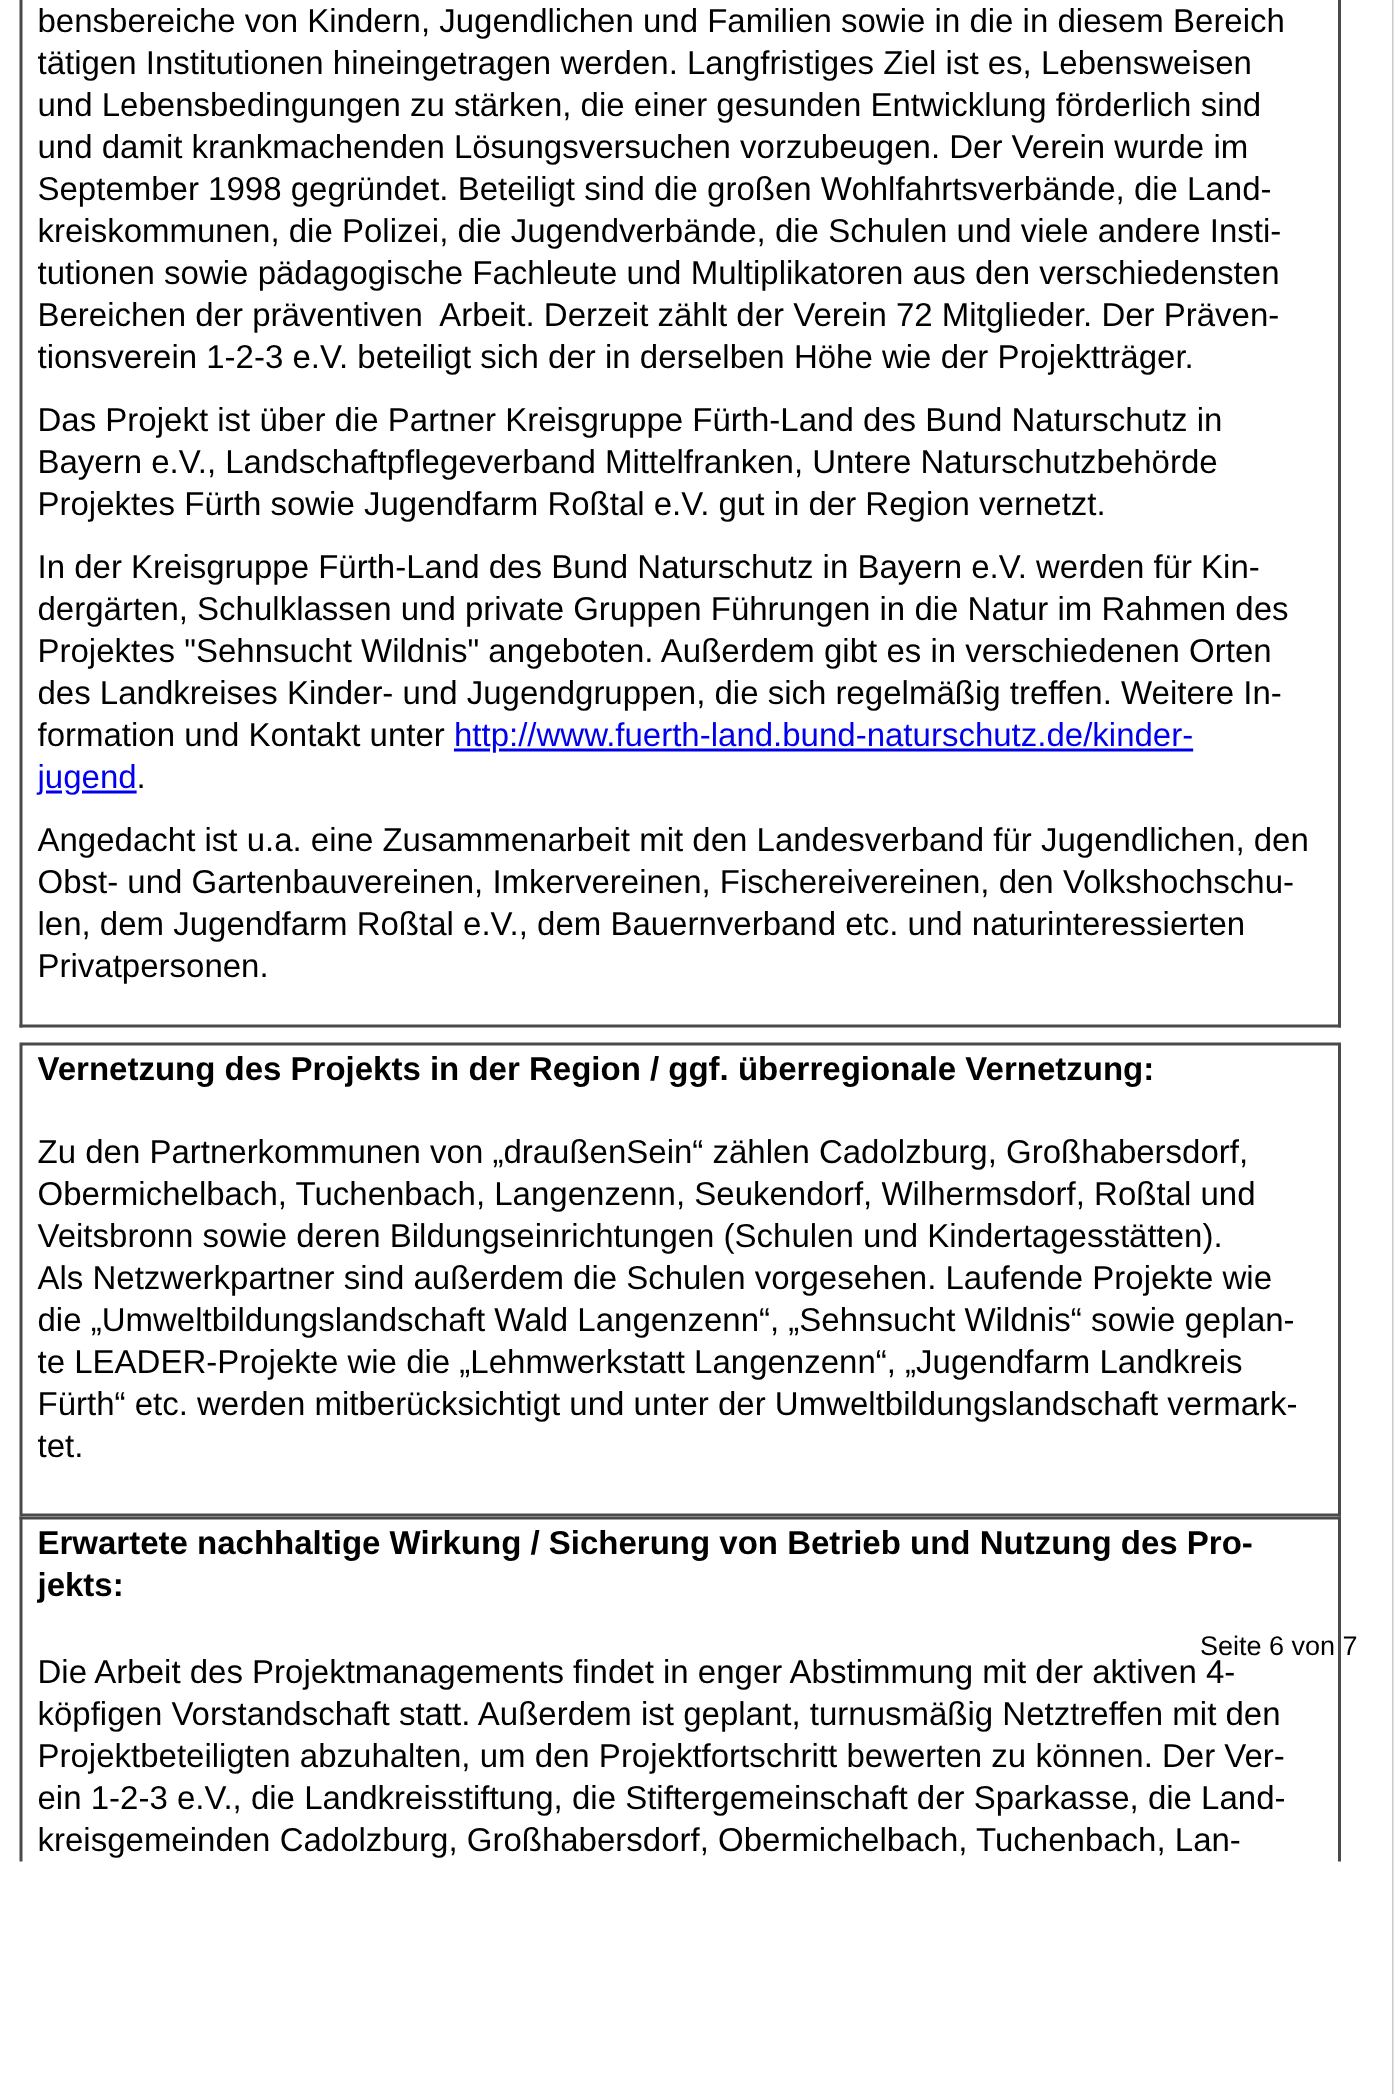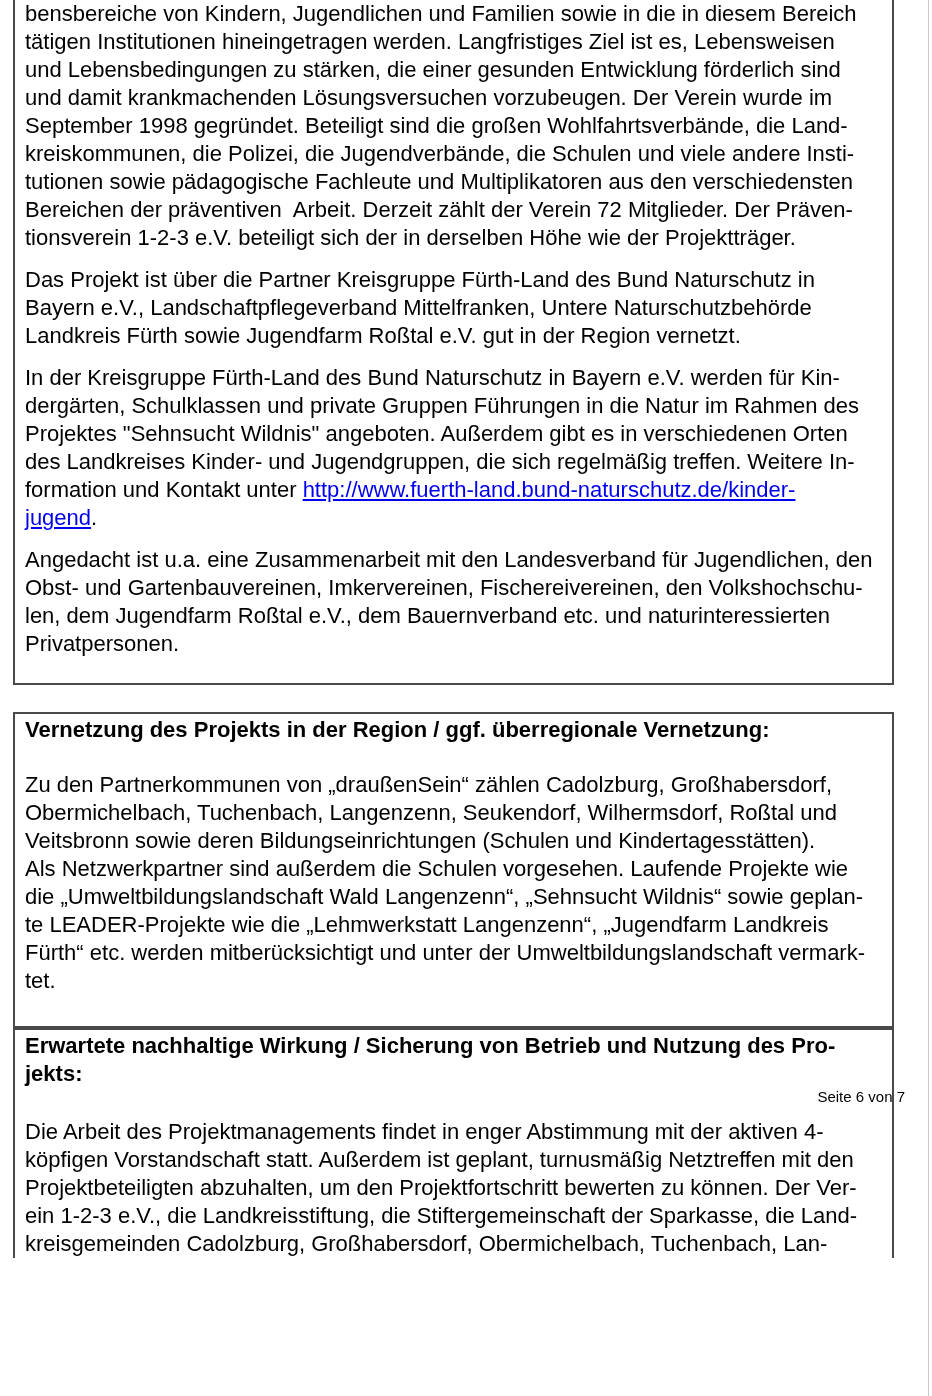"Das Projekt ist über die" span { text: Landkreis -> Projektes }
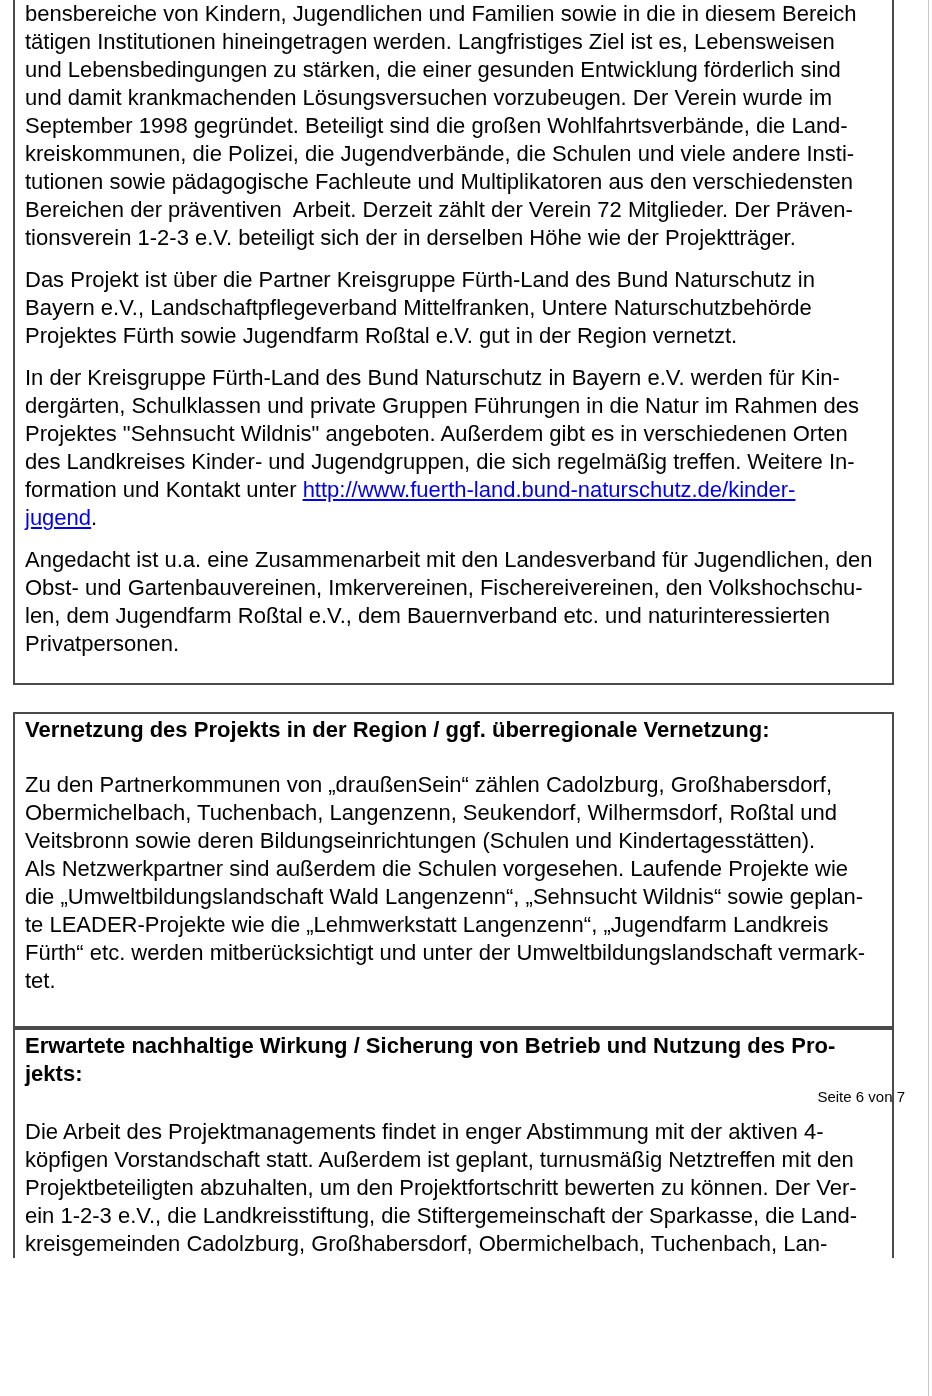"Vernetzung des Projekts in der" #box-vernetzung { margin-top: 27px -> 10px }
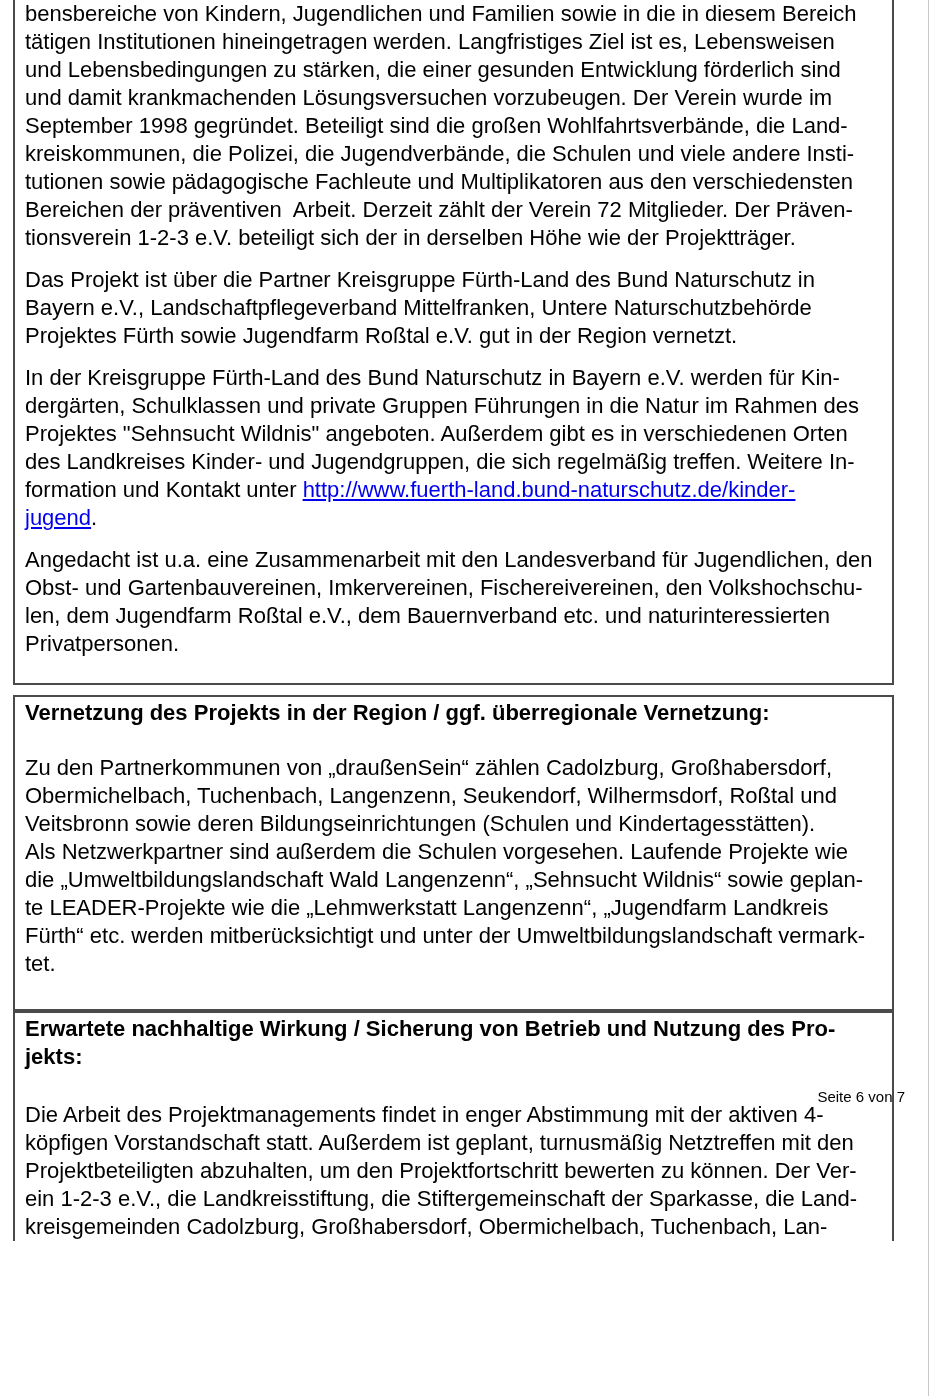"Seite 6 von 7" .page-number { font-size: 15px -> 18px }
